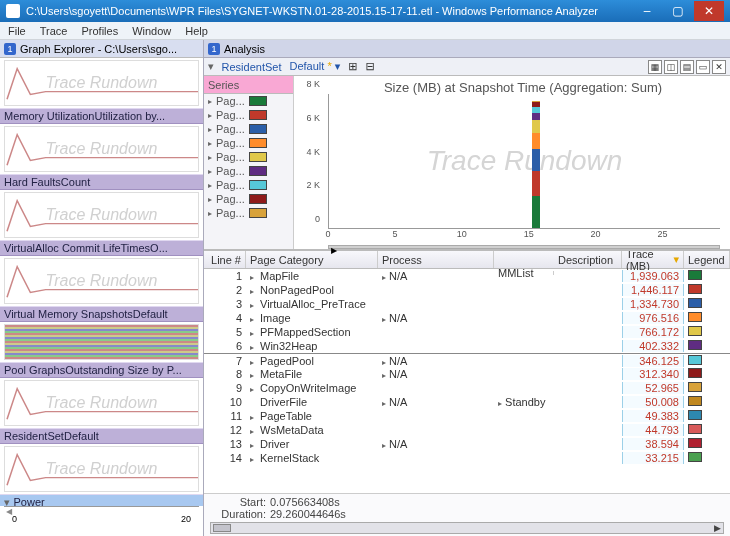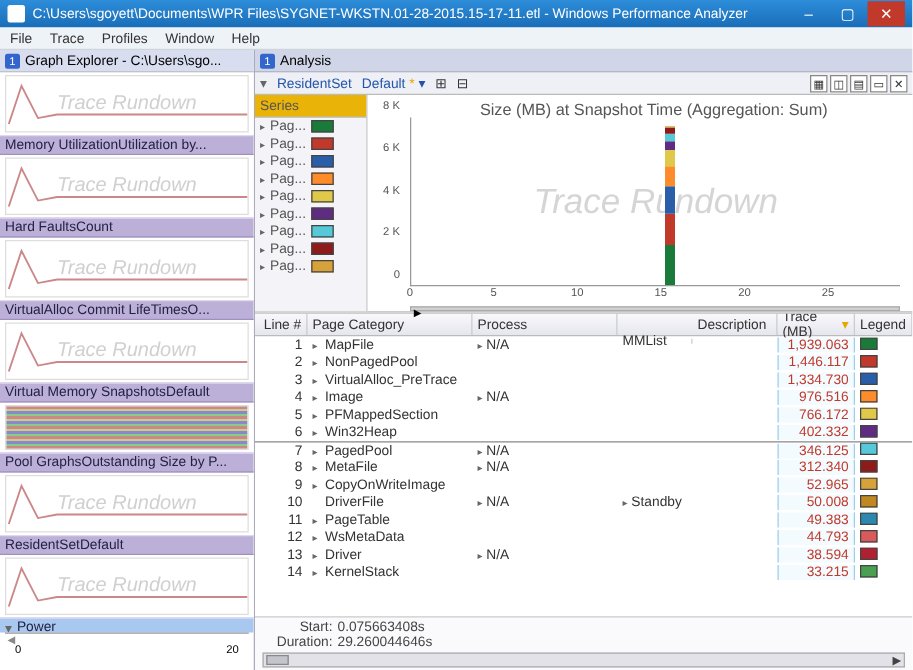"Series" .series-hdr { background: #eab308 -> #f9a8d4 }
